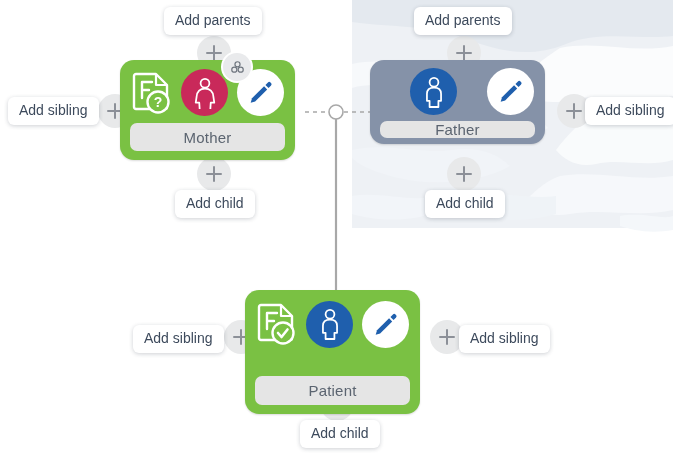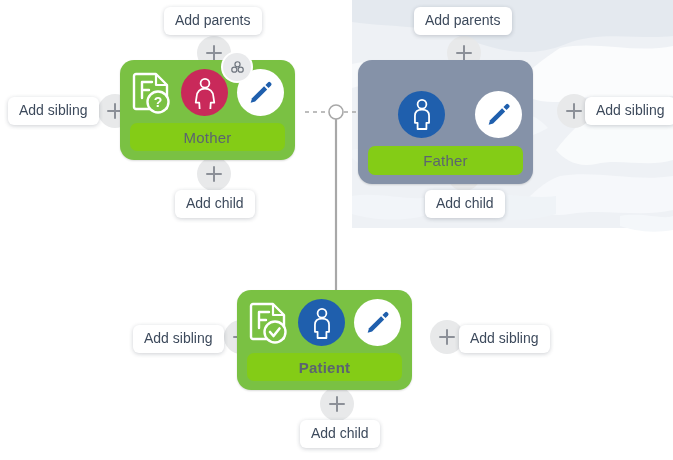"Mother" .name-field { background: #84cc16 -> #e5e5e5 }
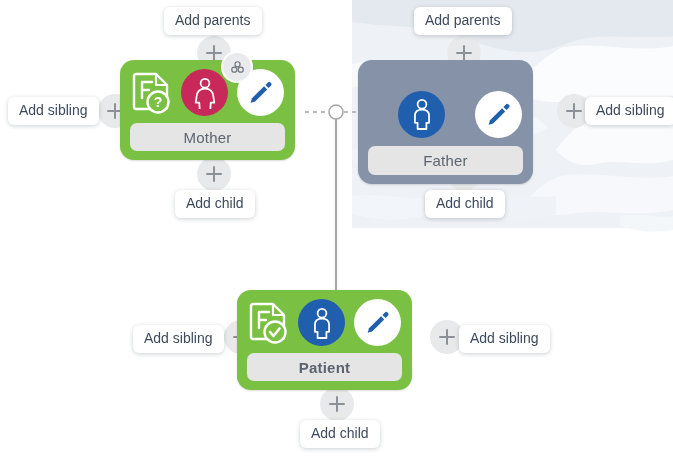"Father" div.node { height: 124px -> 84px; justify-content: flex-end -> none; left: 358px -> 370px }
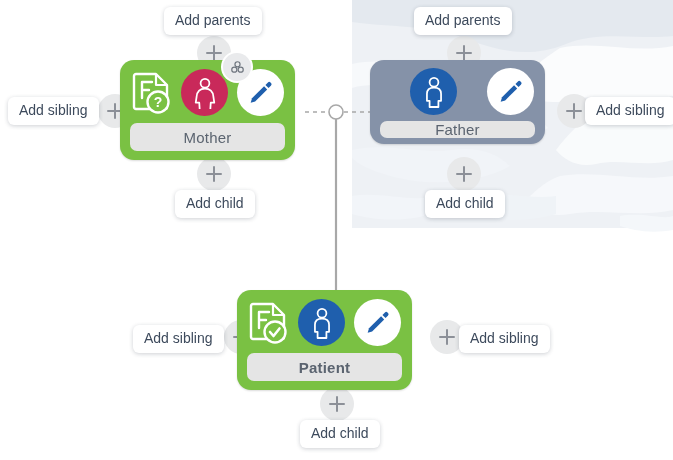"Patient" div.node { font-weight: bold -> none; height: 100px -> 124px; left: 237px -> 245px }
